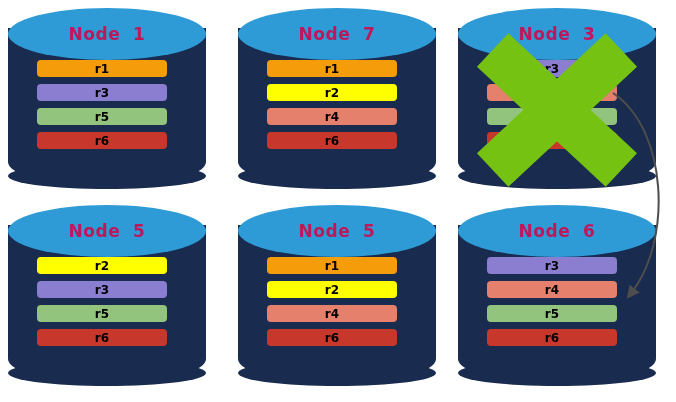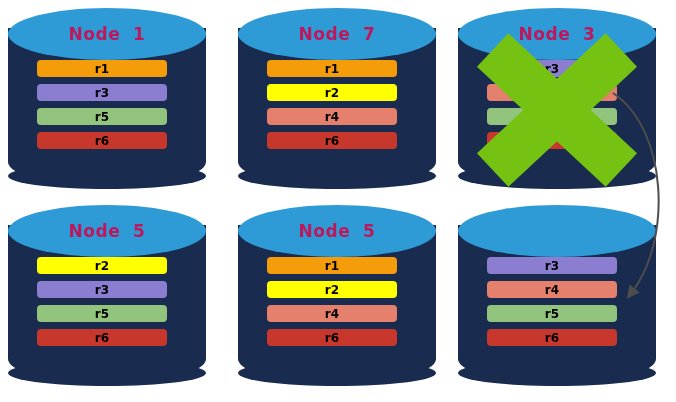"Node 6" div.title { html: none -> <div>Node 6</div> }
